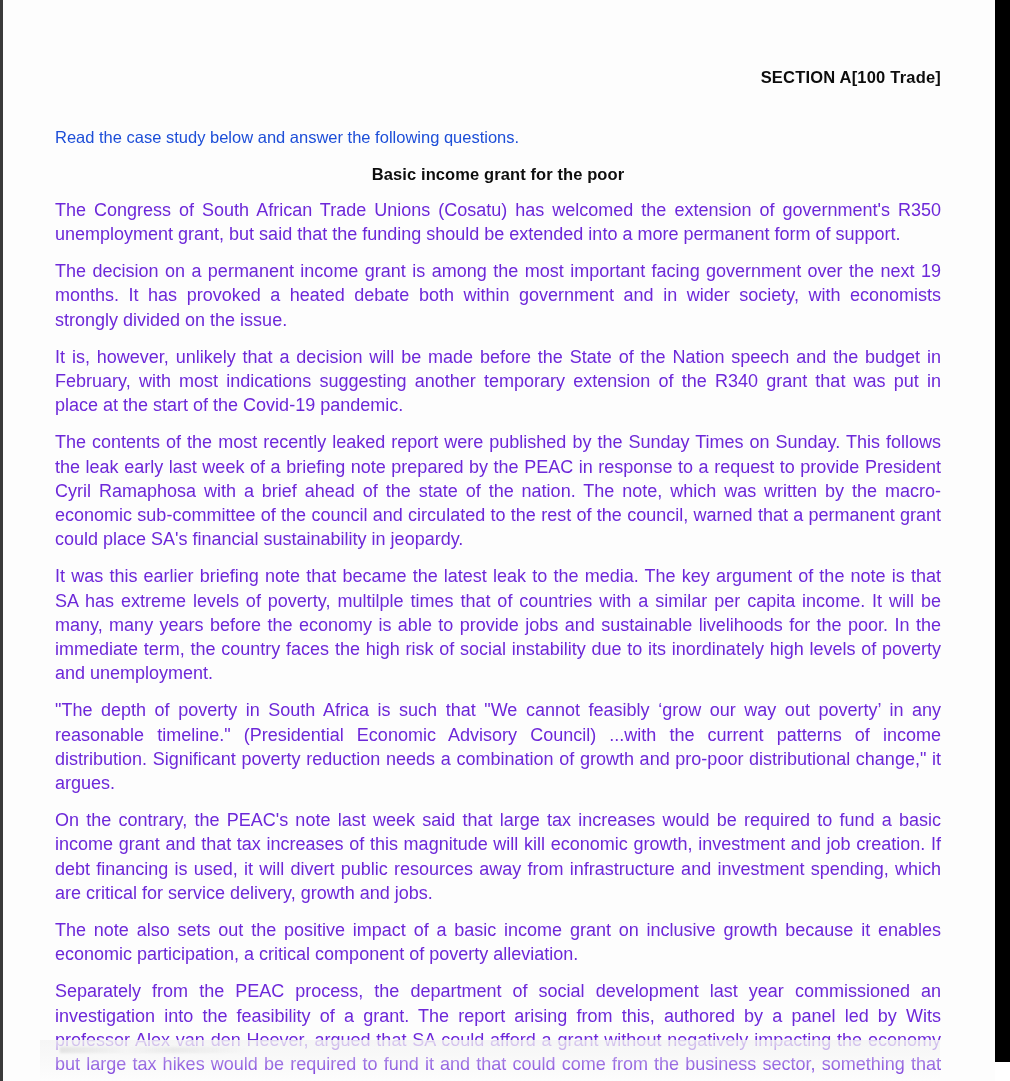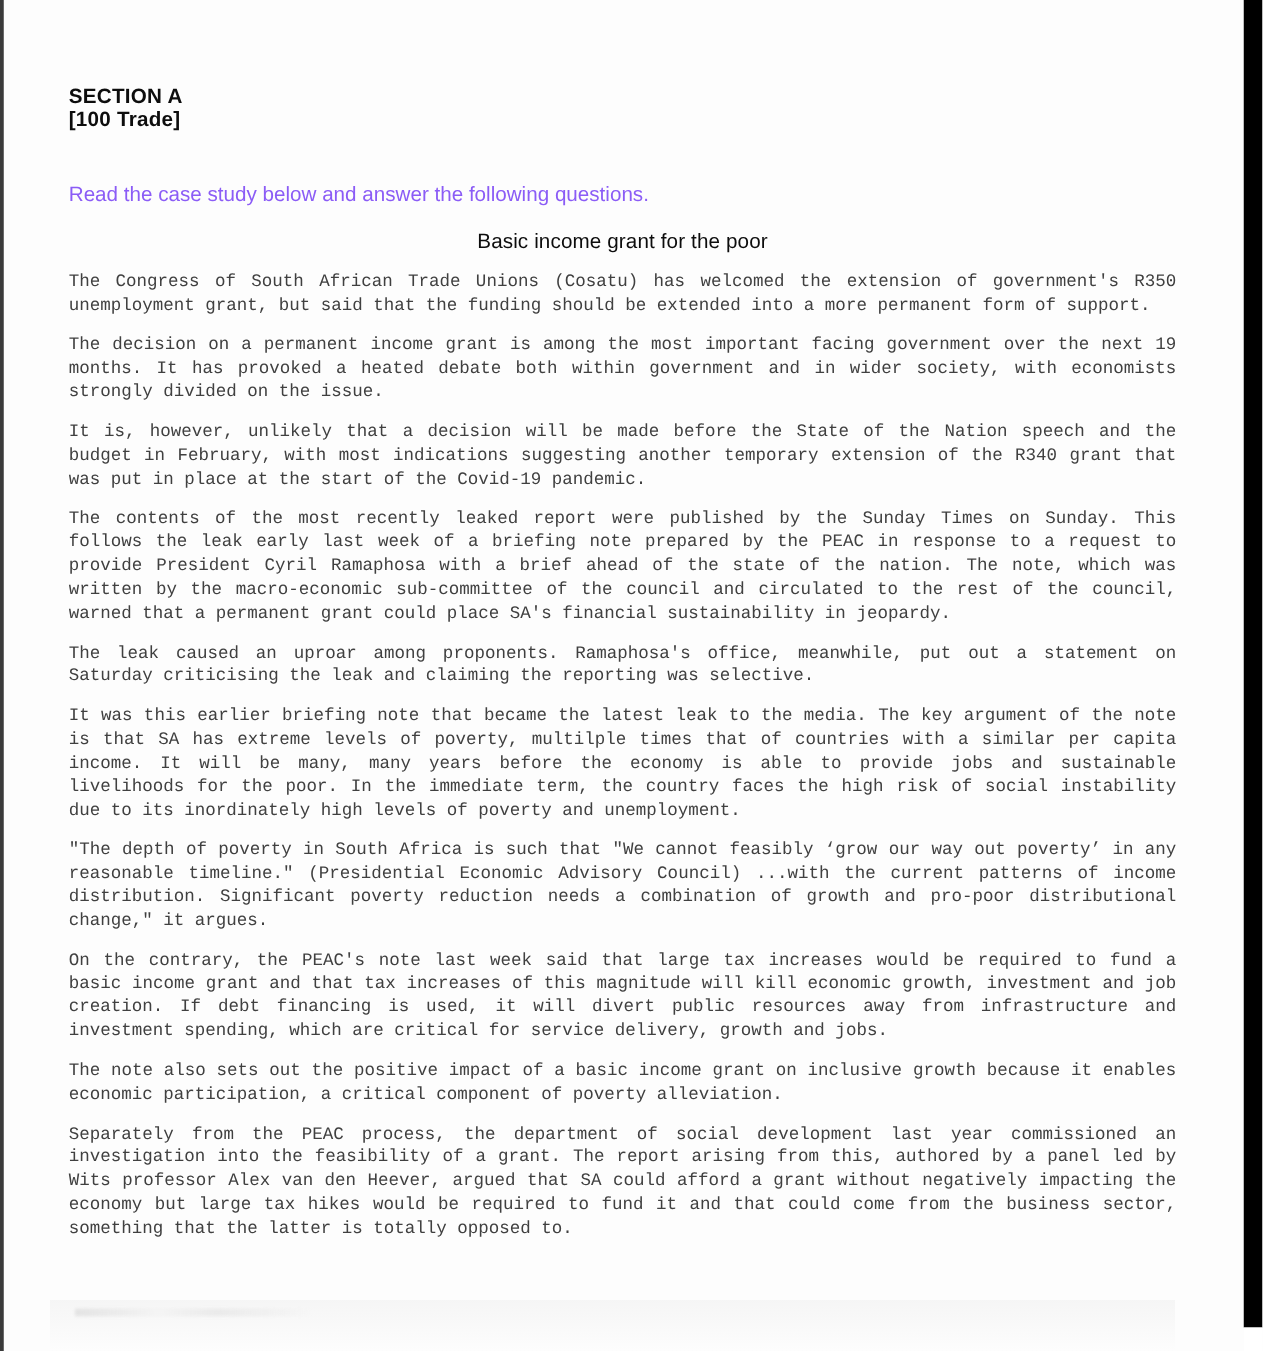"SECTION A" .heading-row { flex-direction: column -> none }
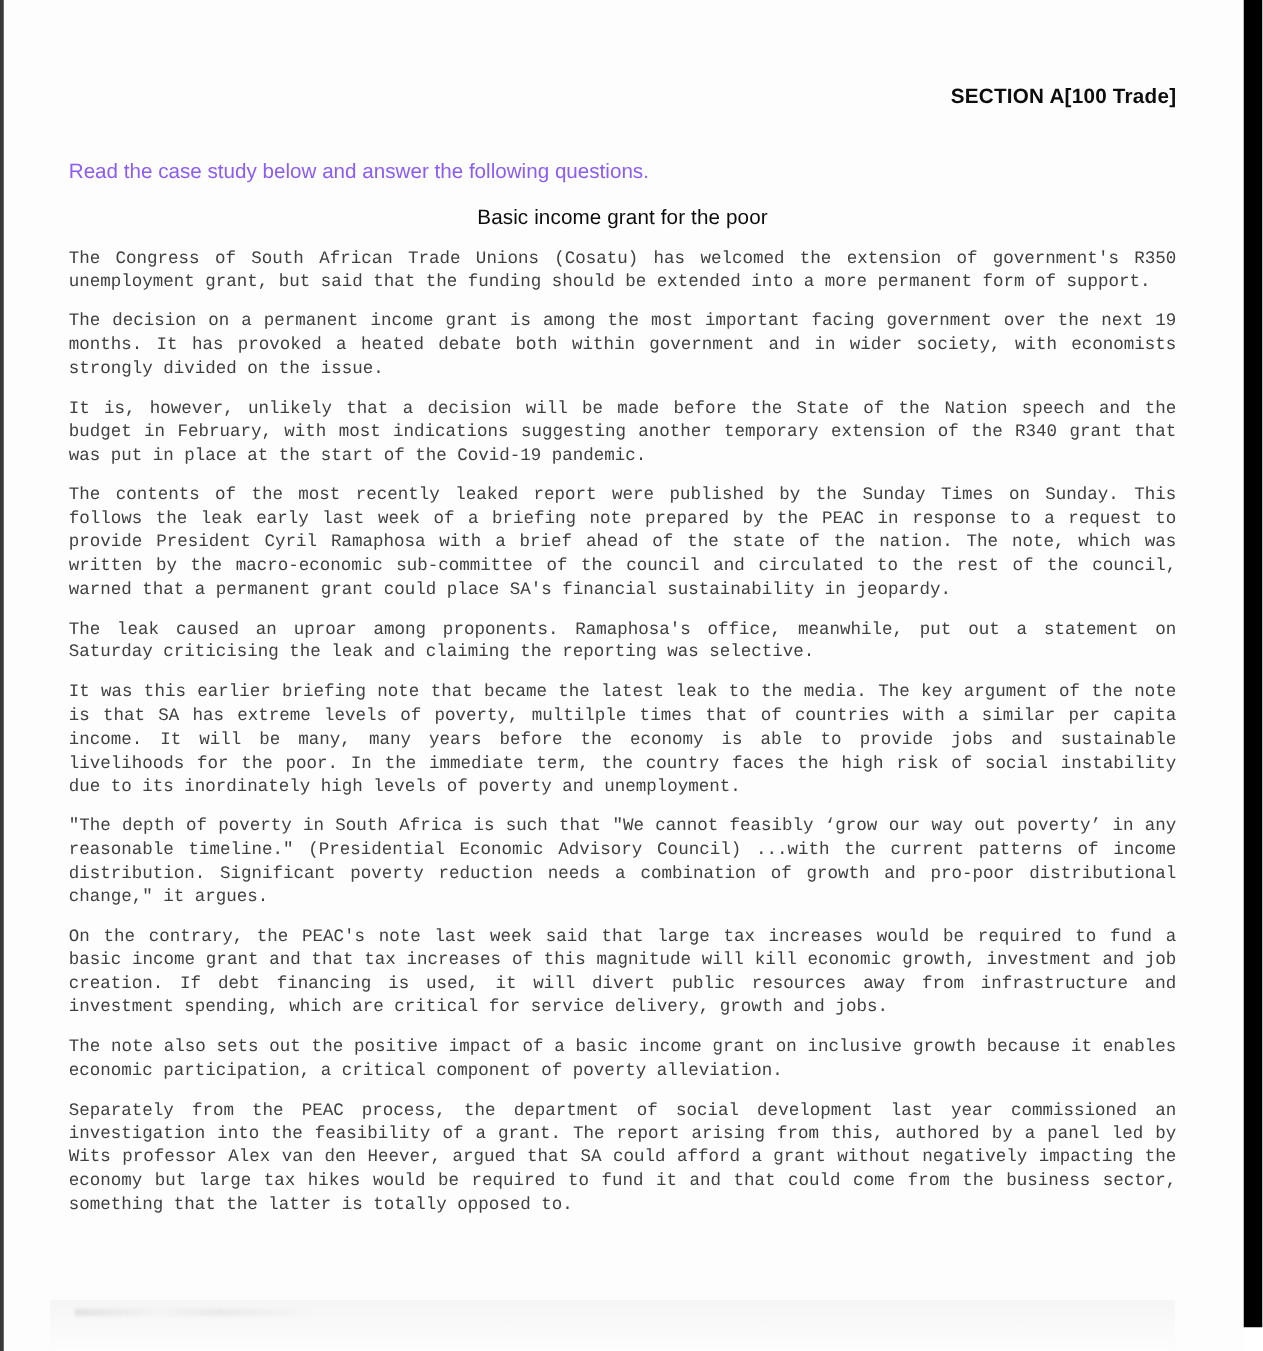"Read the case study below" .instruction { color: #8b5cf6 -> #1d4ed8 }
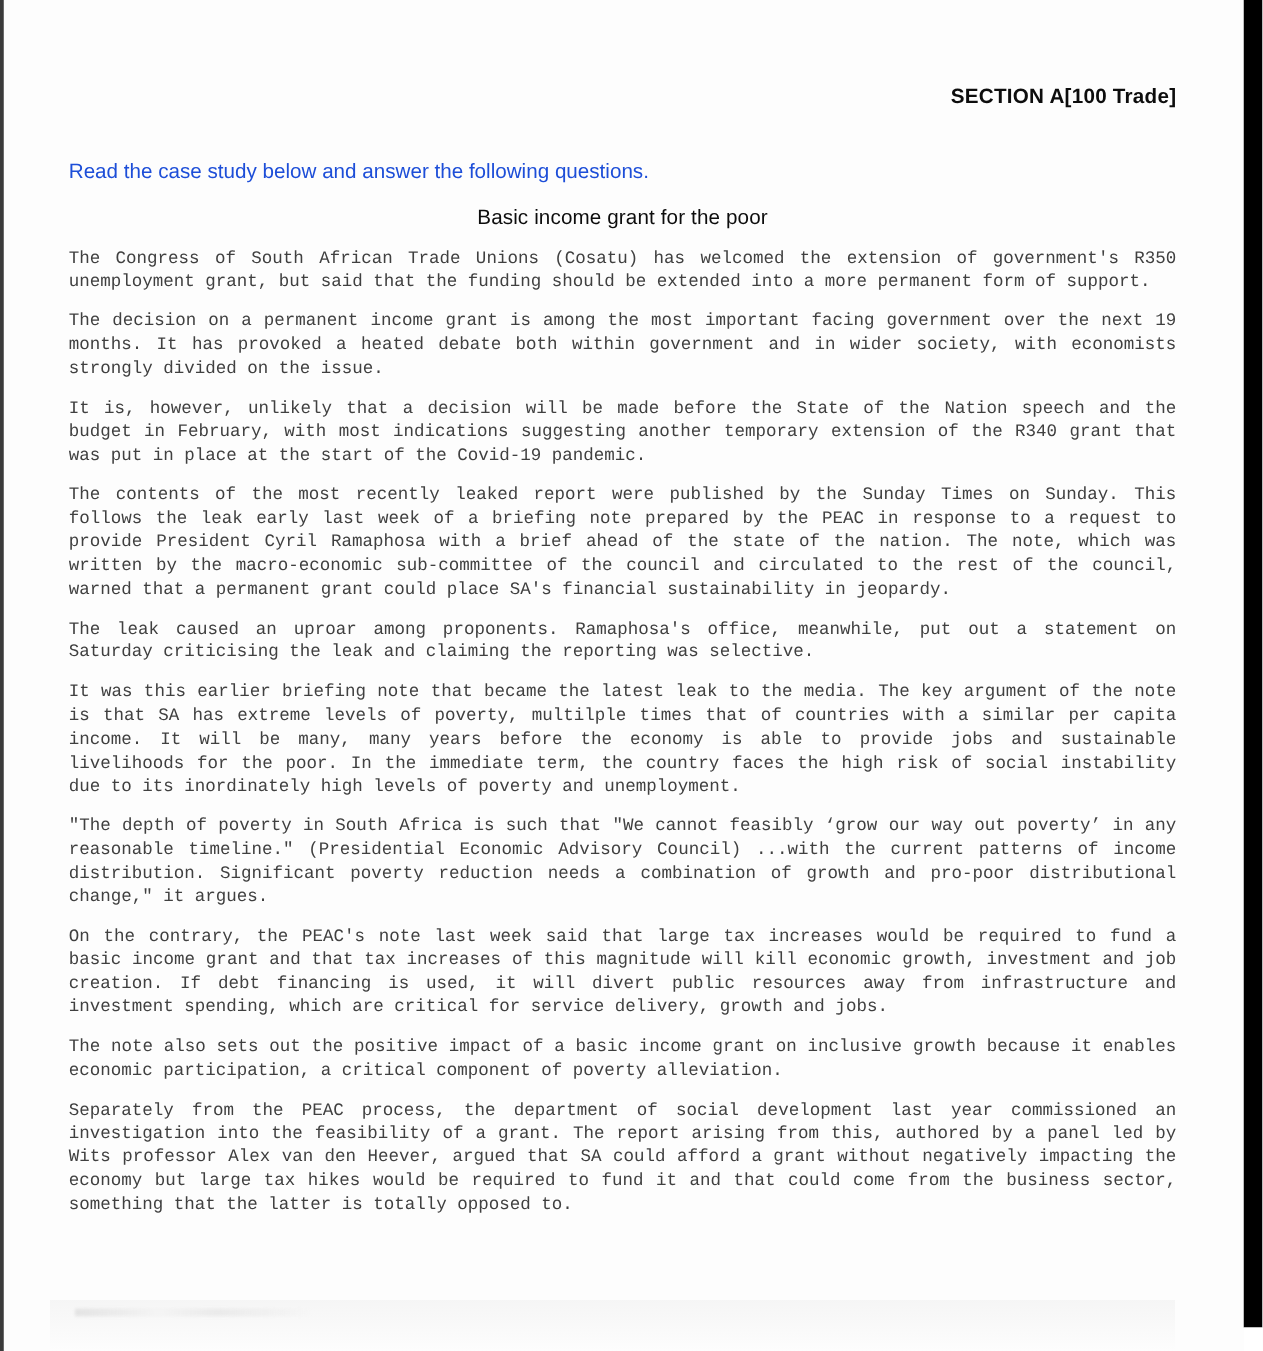"Basic income grant for the" .case-title { font-weight: normal -> bold }
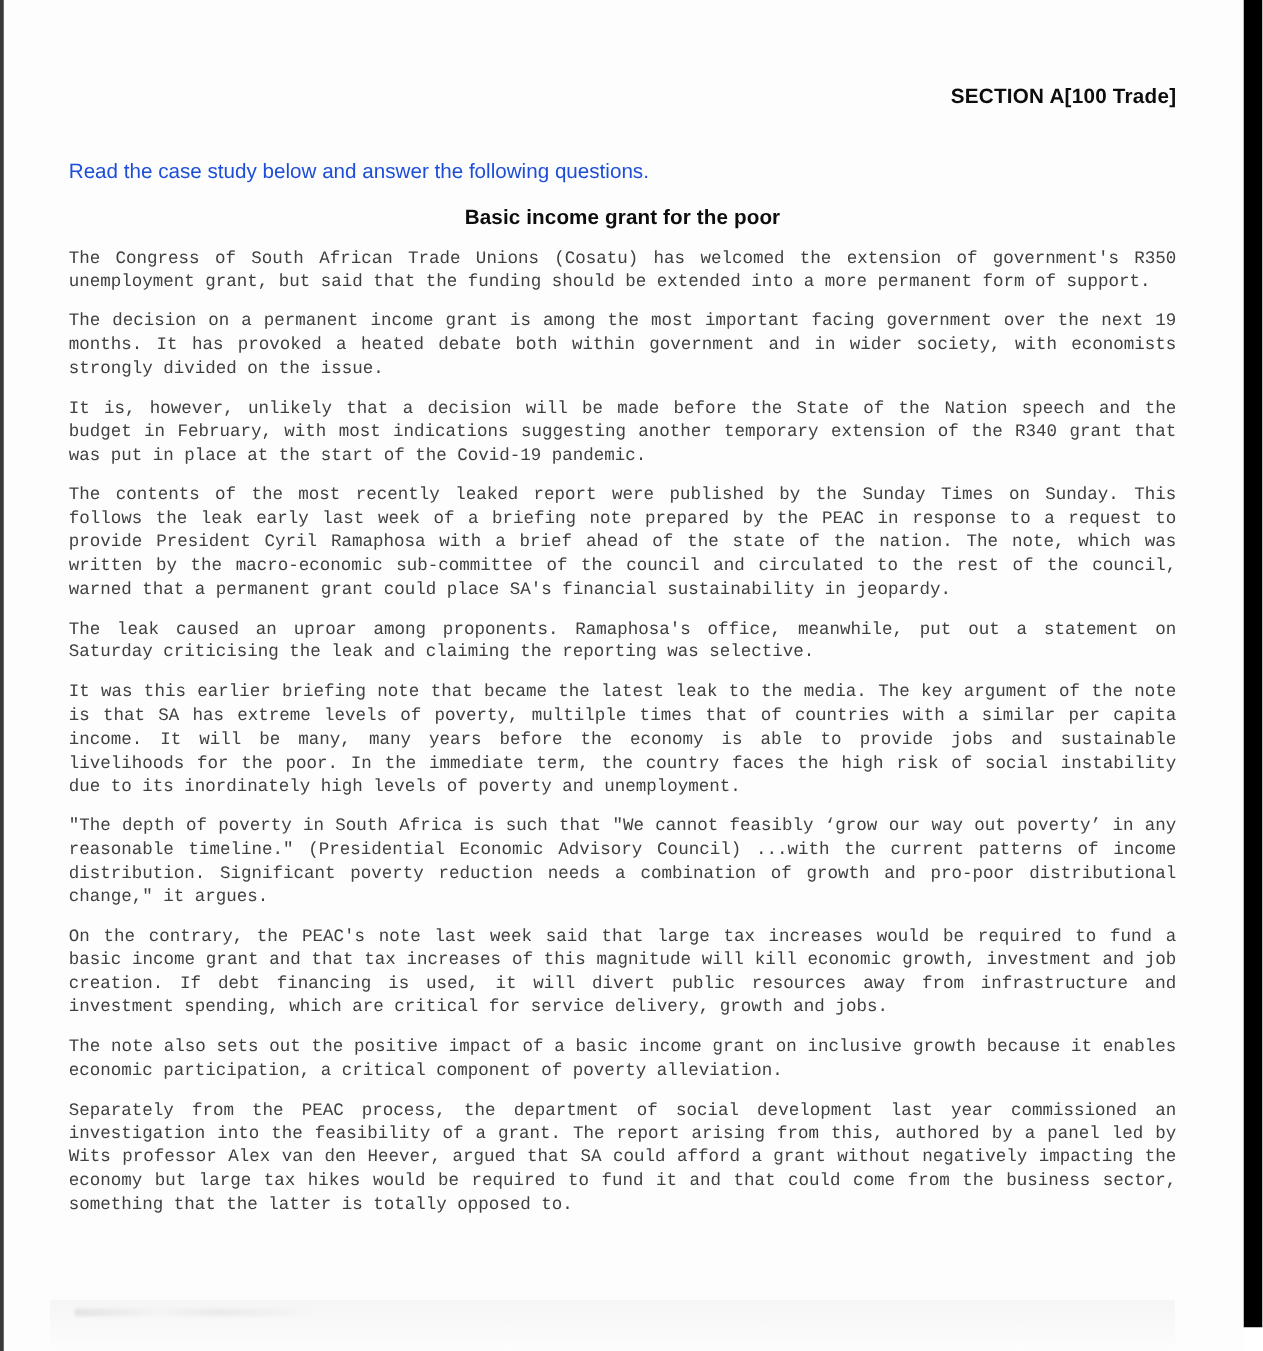"The Congress of South African" .body-text p { color: #404040 -> #6d28d9; font-family: Liberation Mono, monospace -> none; font-size: 14px -> 18px }
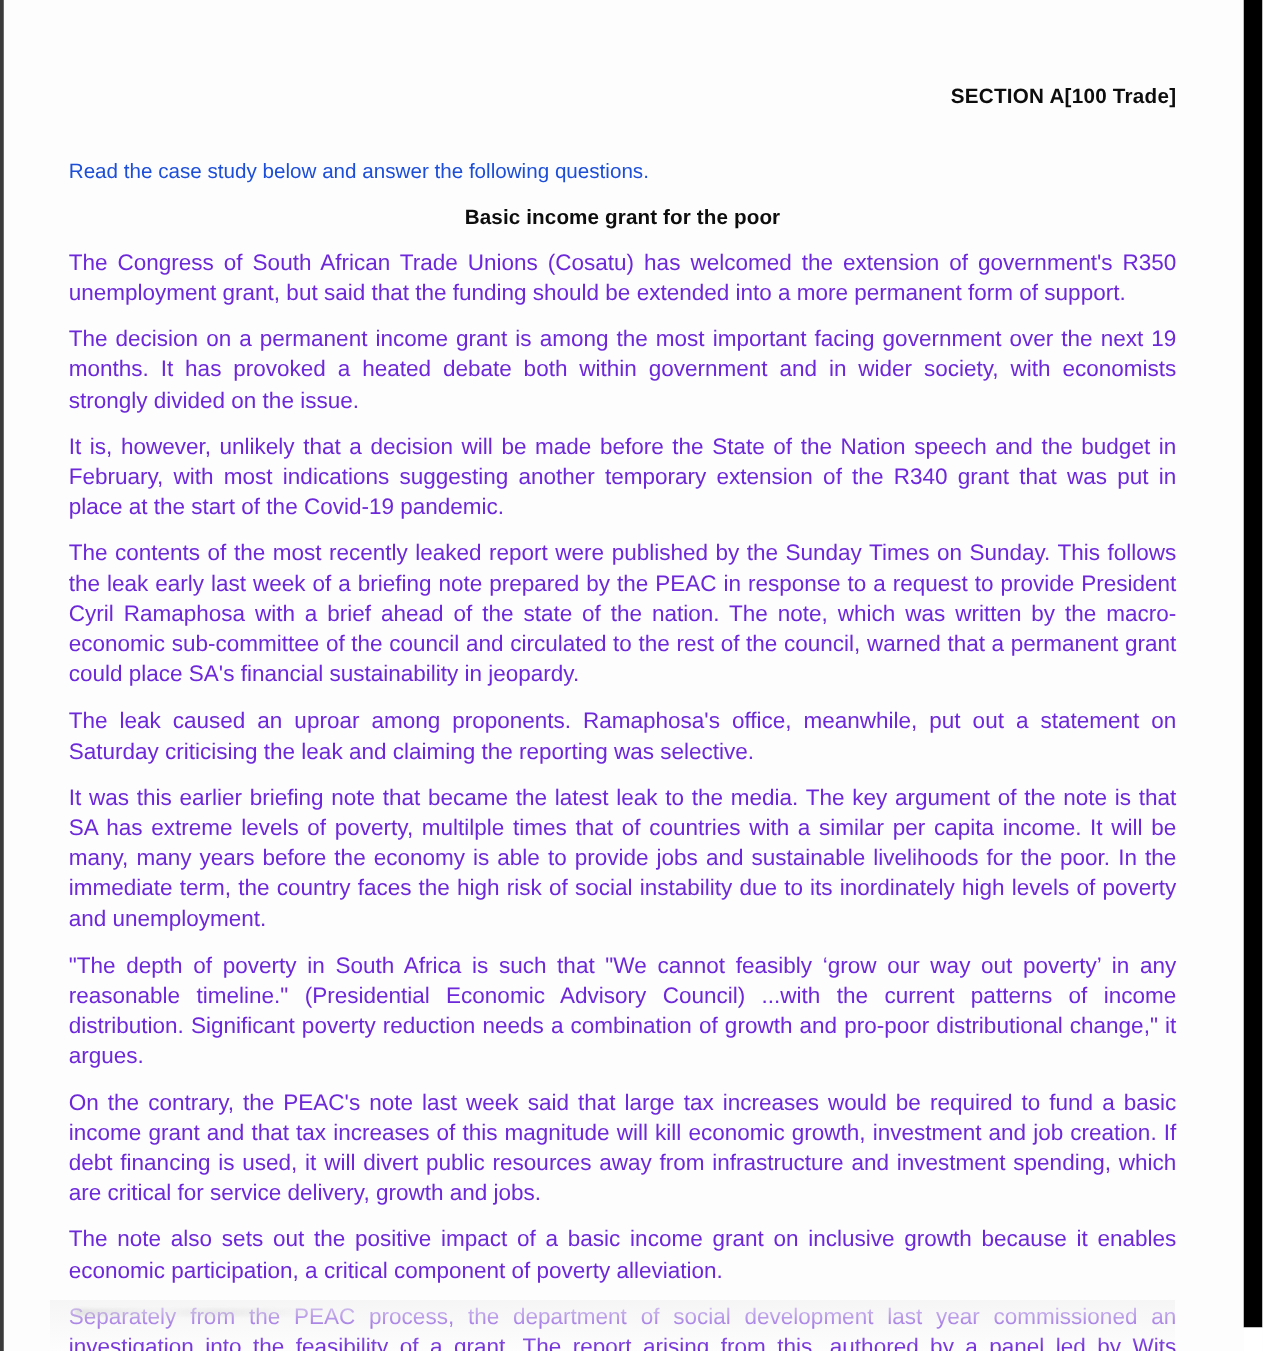"The leak caused an uproar" p { html: <p>The leak caused an uproar among proponents. Ramaphosa's office, meanwhile, put out a statement on Saturday criticising the leak and claiming the reporting was selective.</p> -> none }
